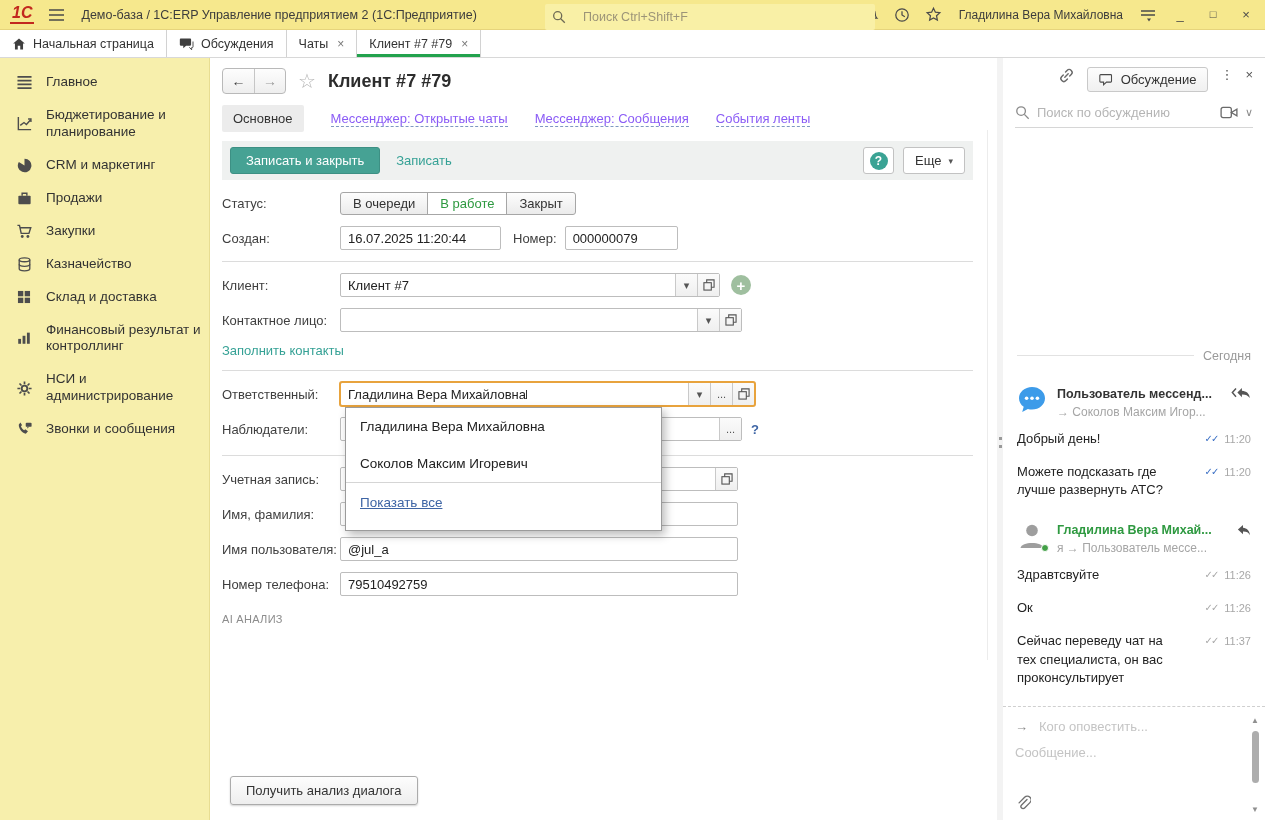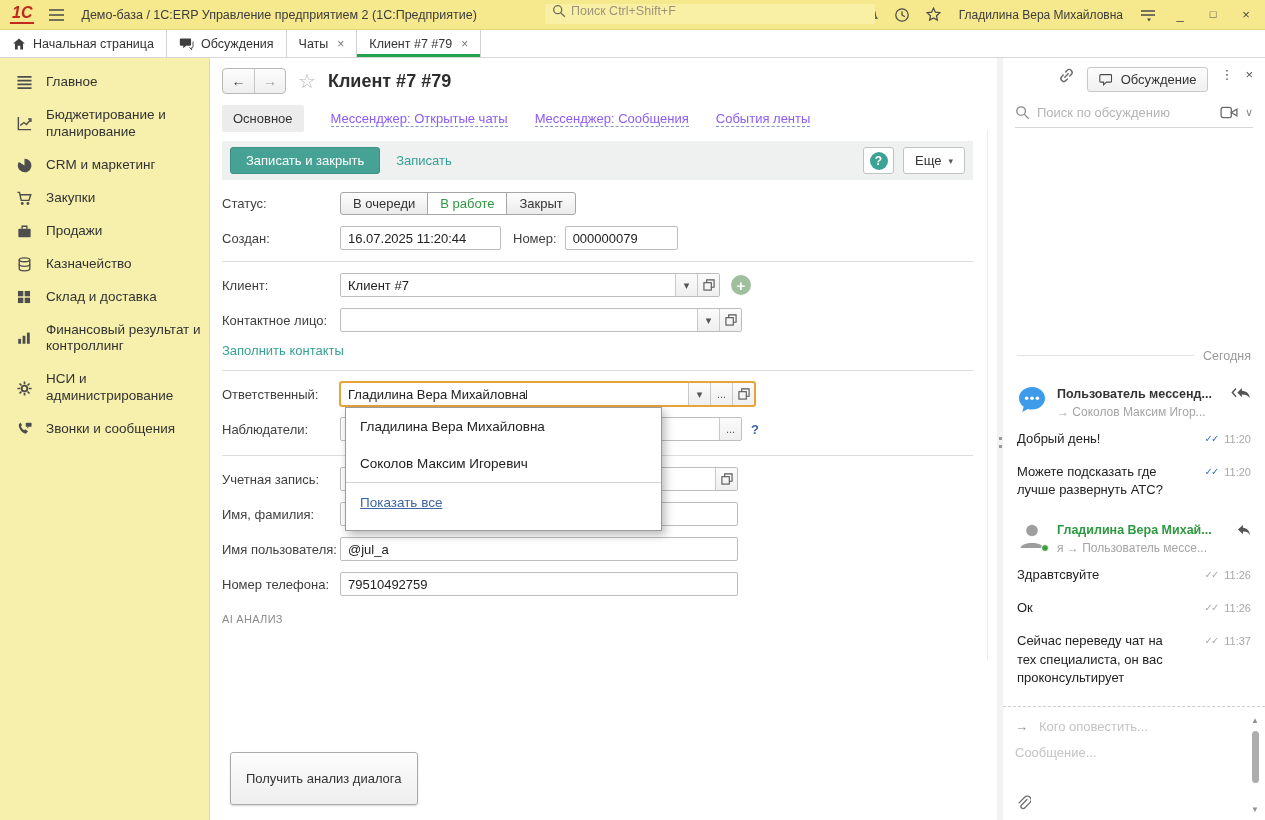"Поиск Ctrl+Shift+F" .gsearch { align-items: flex-start -> center; gap: 5px -> 17px; height: 20px -> 26px }
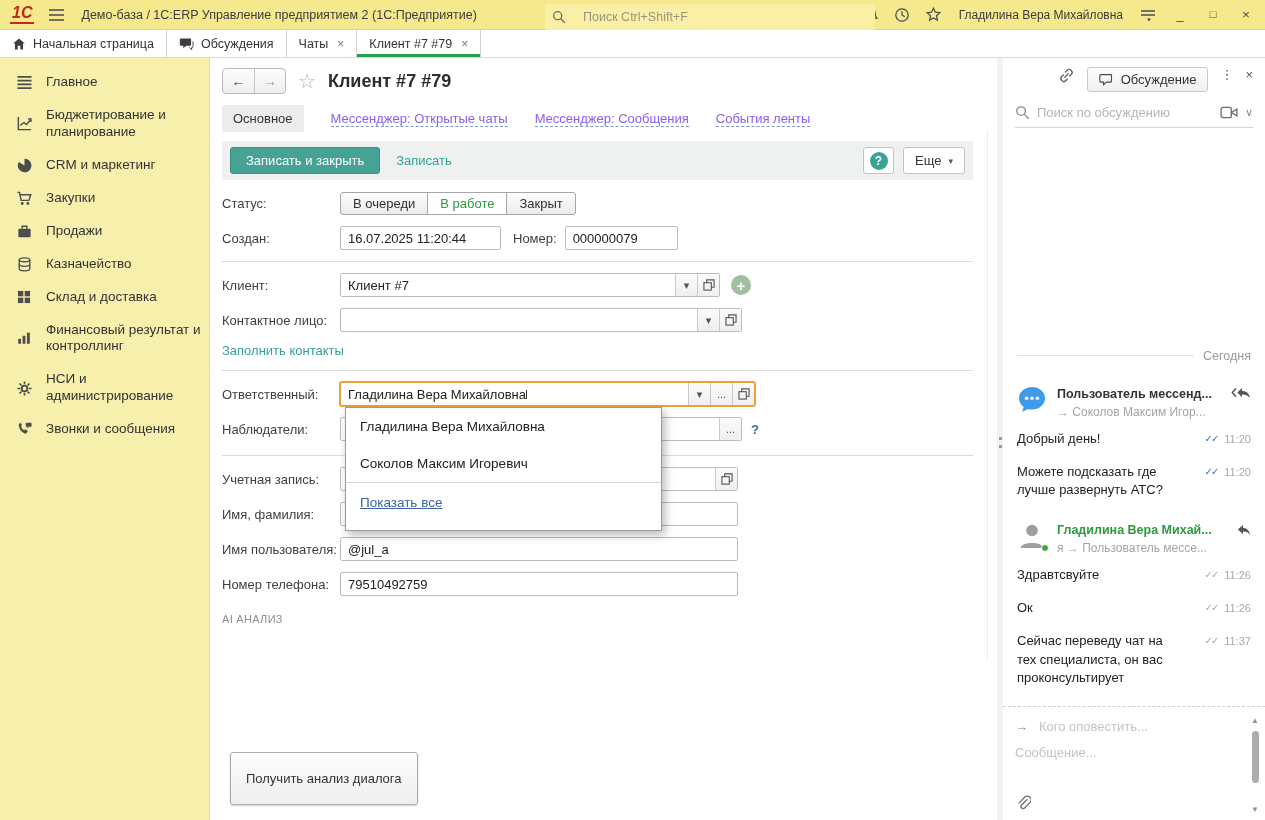"Закупки" div.sitem { order: before "Продажи" -> after "Продажи" }
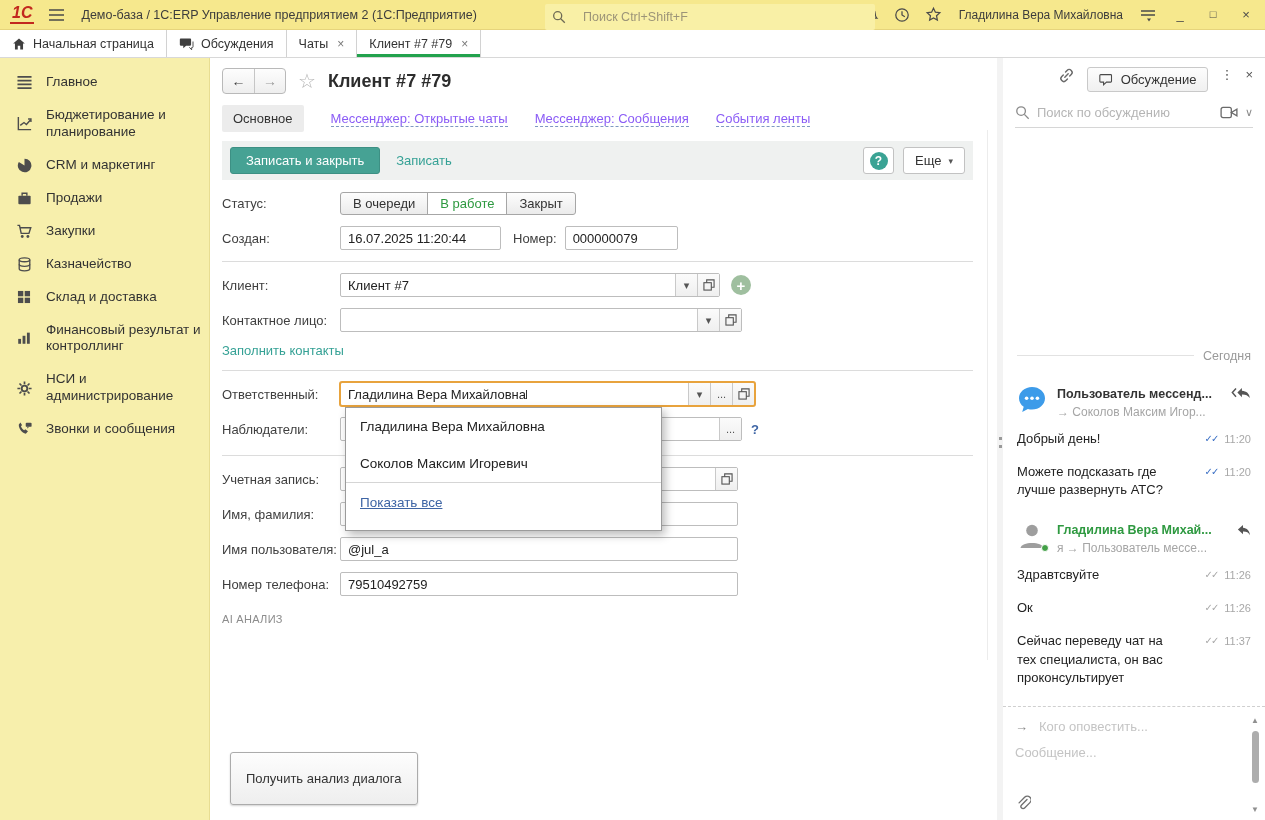"Получить анализ диалога" .btn-analyze { padding: 18px 15px -> 6px 15px }
